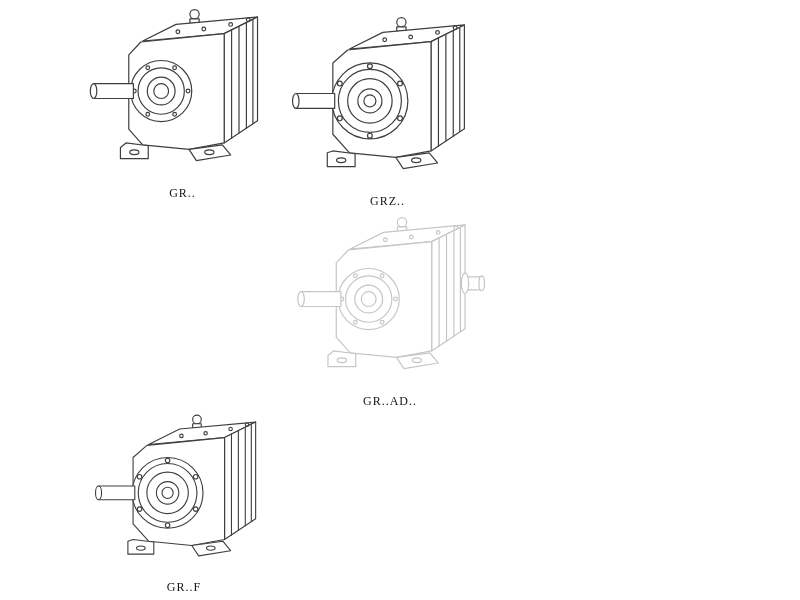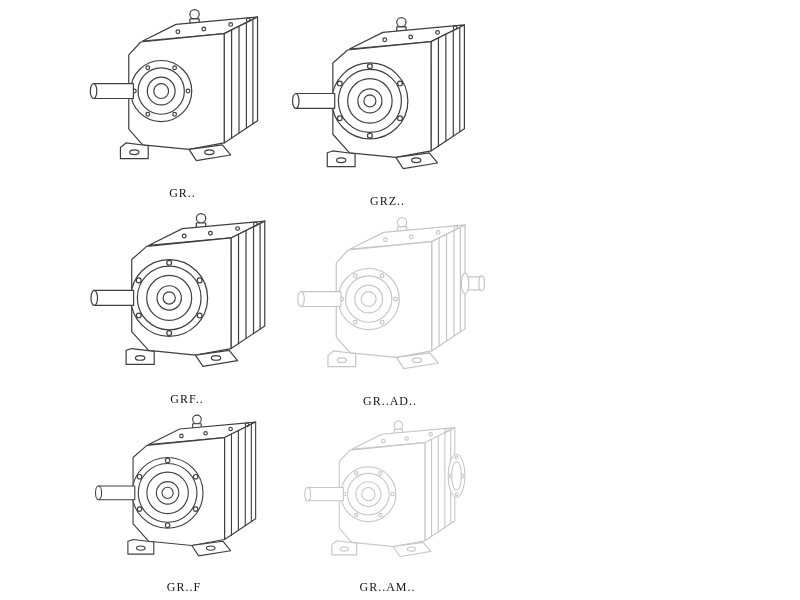"GRF.." figure.cell { html: <figure> <svg> <use></use> </svg> <figcaption>GRF..</figcaption> </figure> -> none }
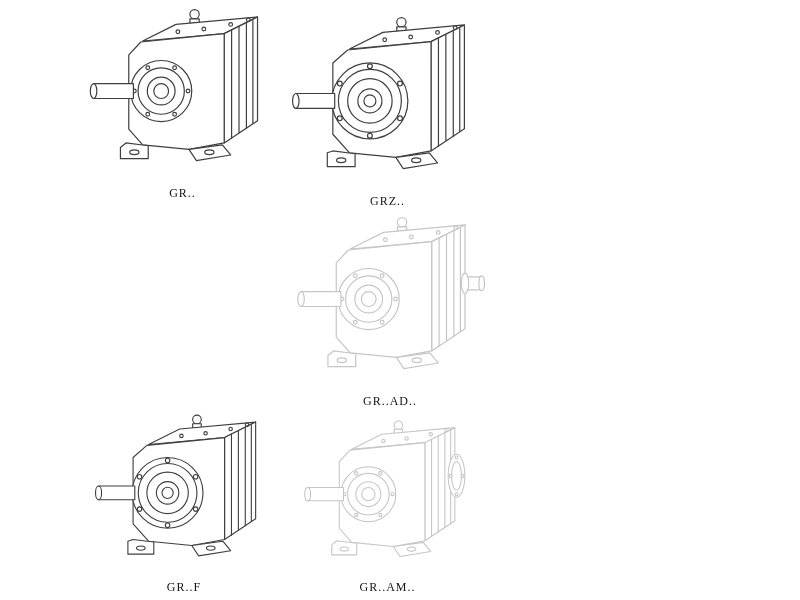"GR..AM.." figure.cell { html: <figure> <svg> <use></use> <g> <ellipse></ellipse> <ellipse></ellipse> <circle></circle> <circle></circle> <circle></circle> <circle></circle> </g> </svg> <figcaption>GR..AM..</figcaption> </figure> -> none }
